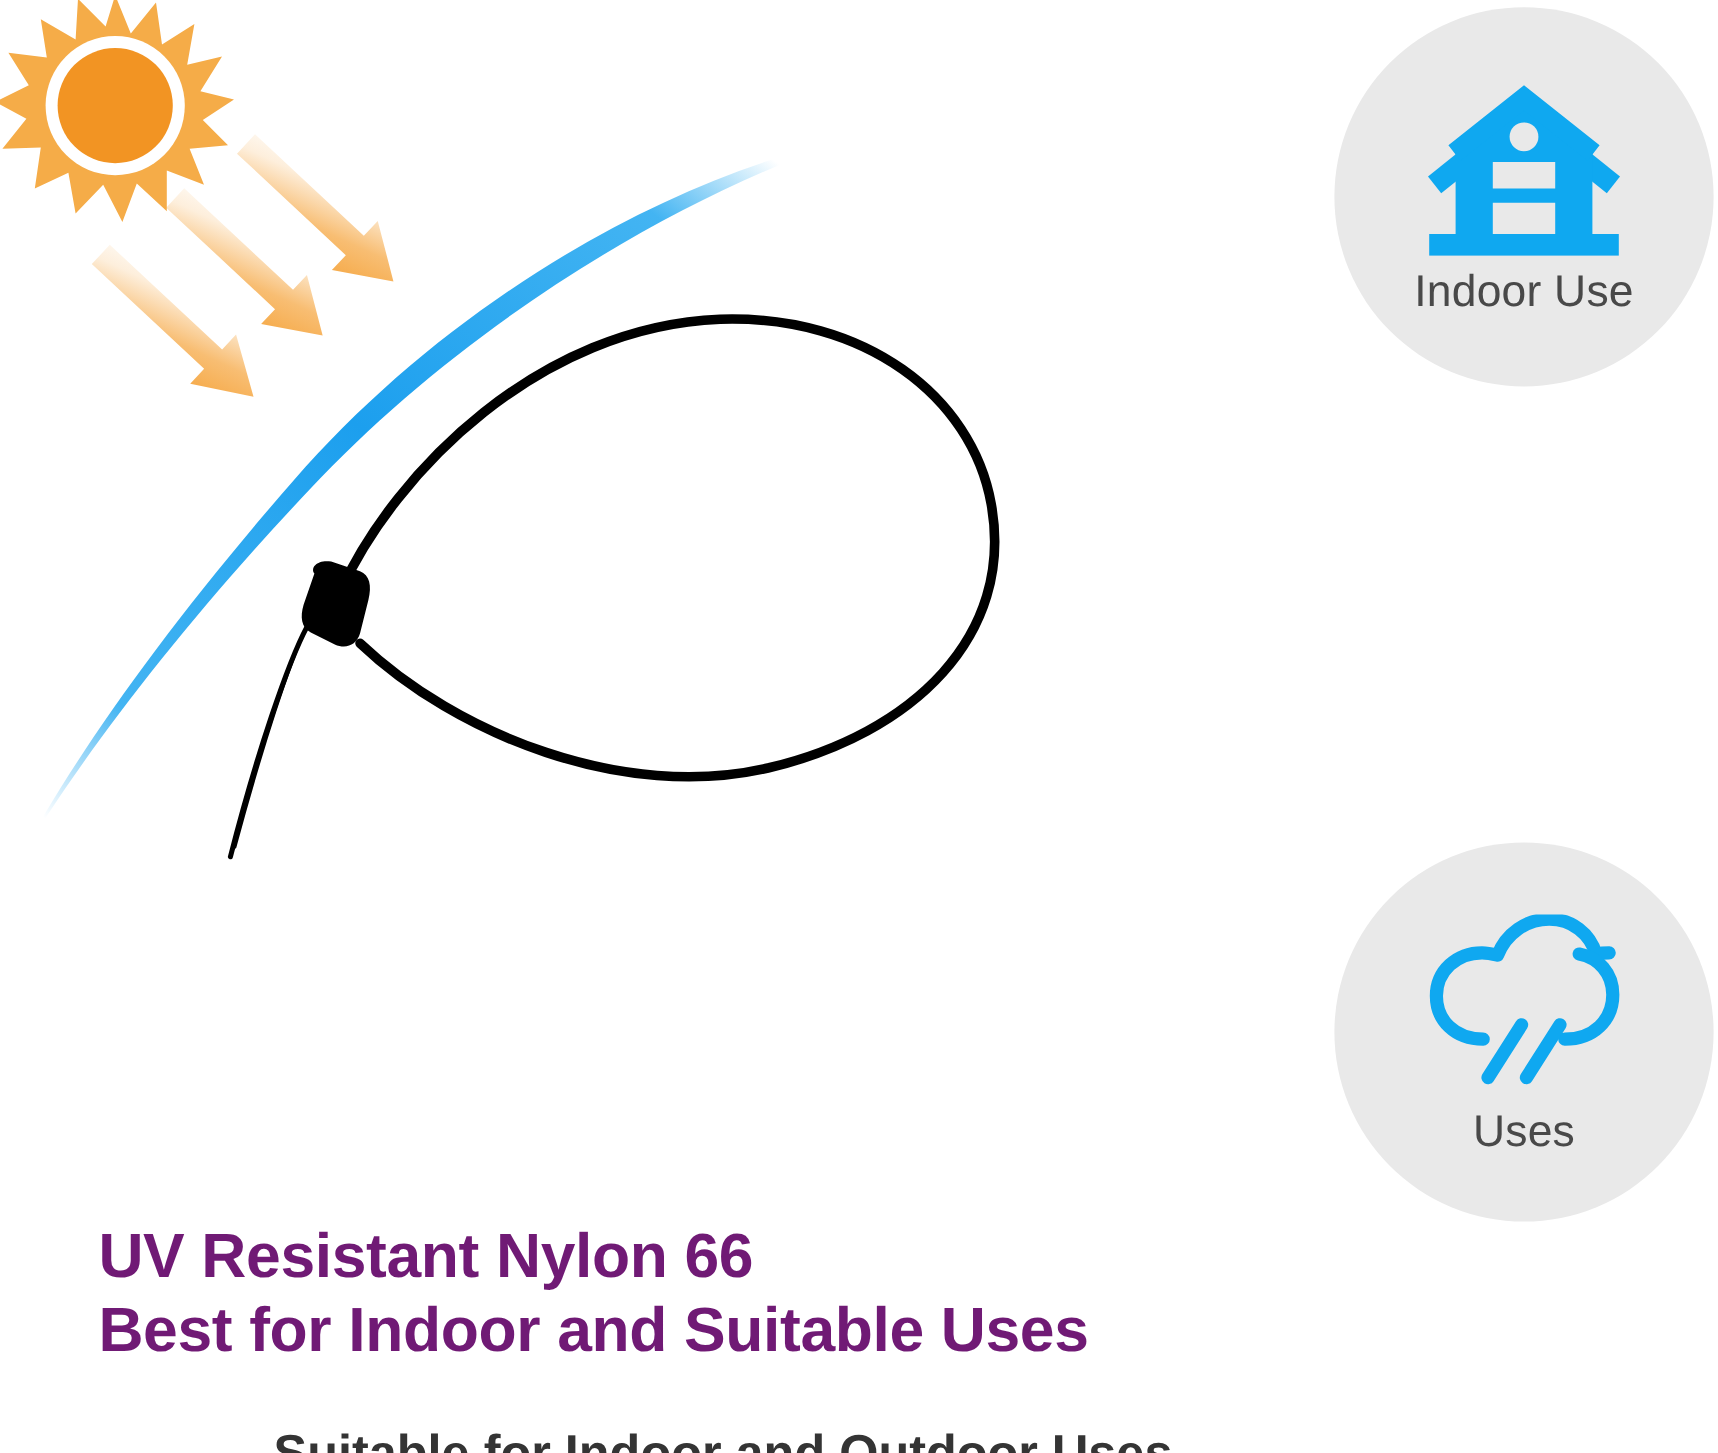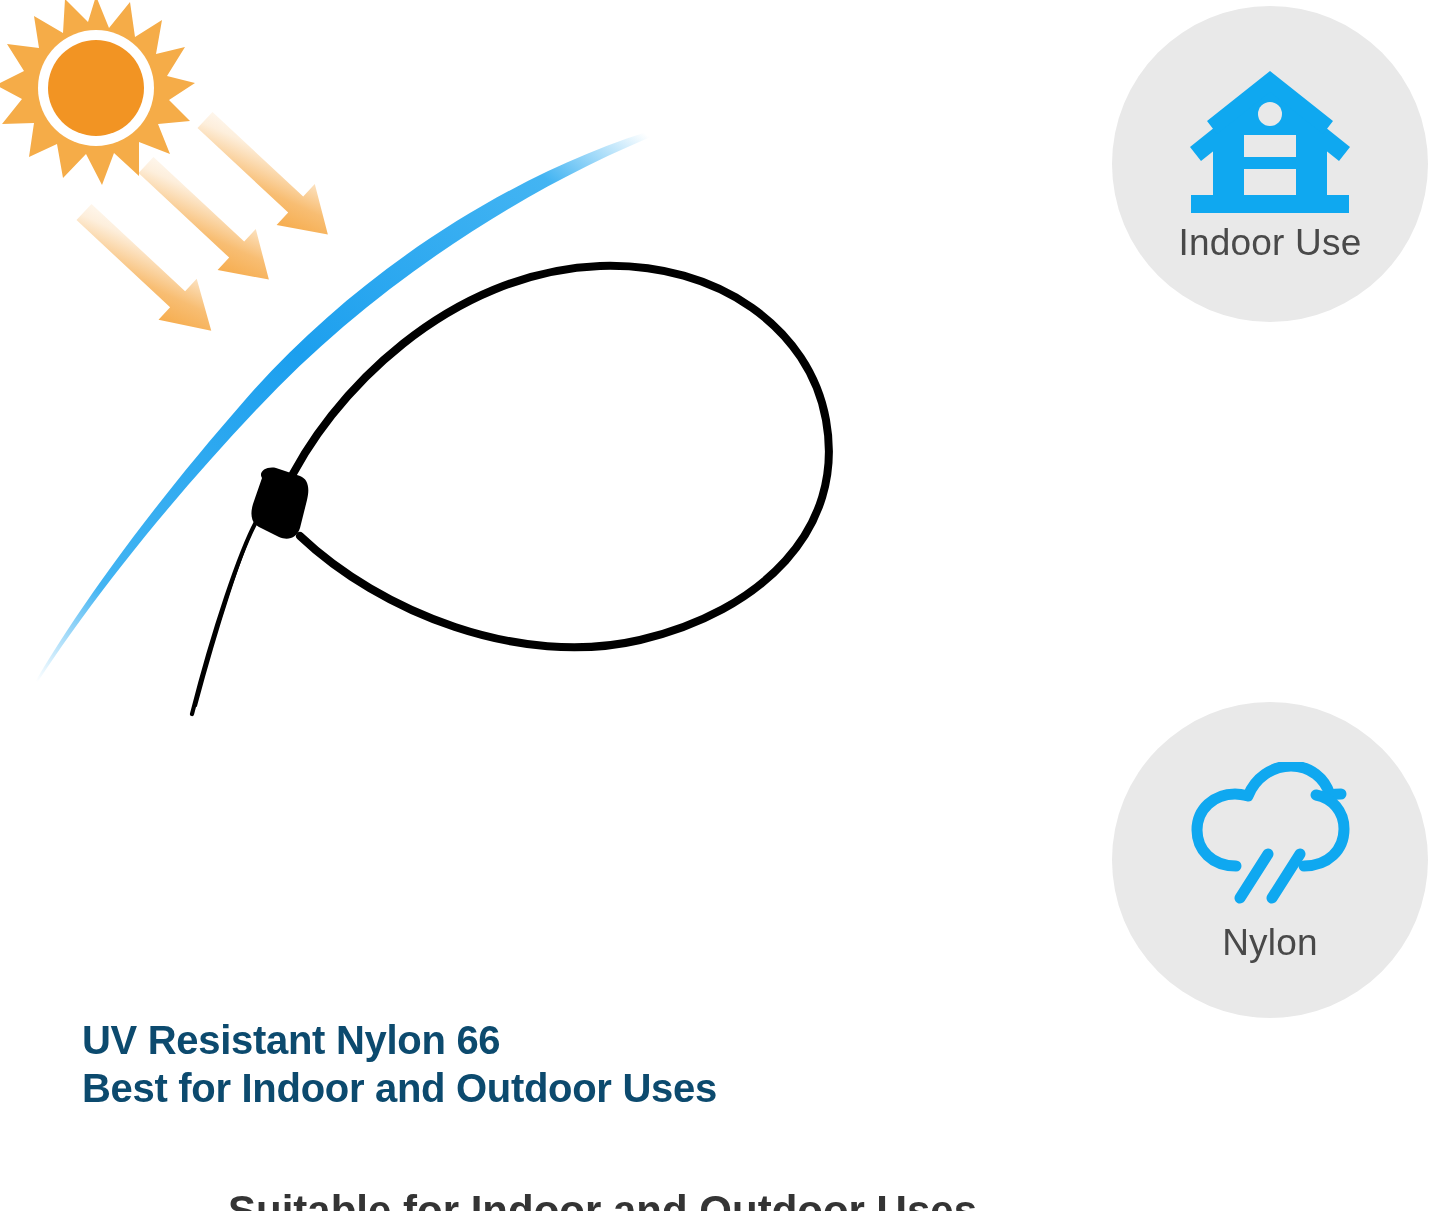"Nylon" div.badge-label { text: Nylon -> Uses }
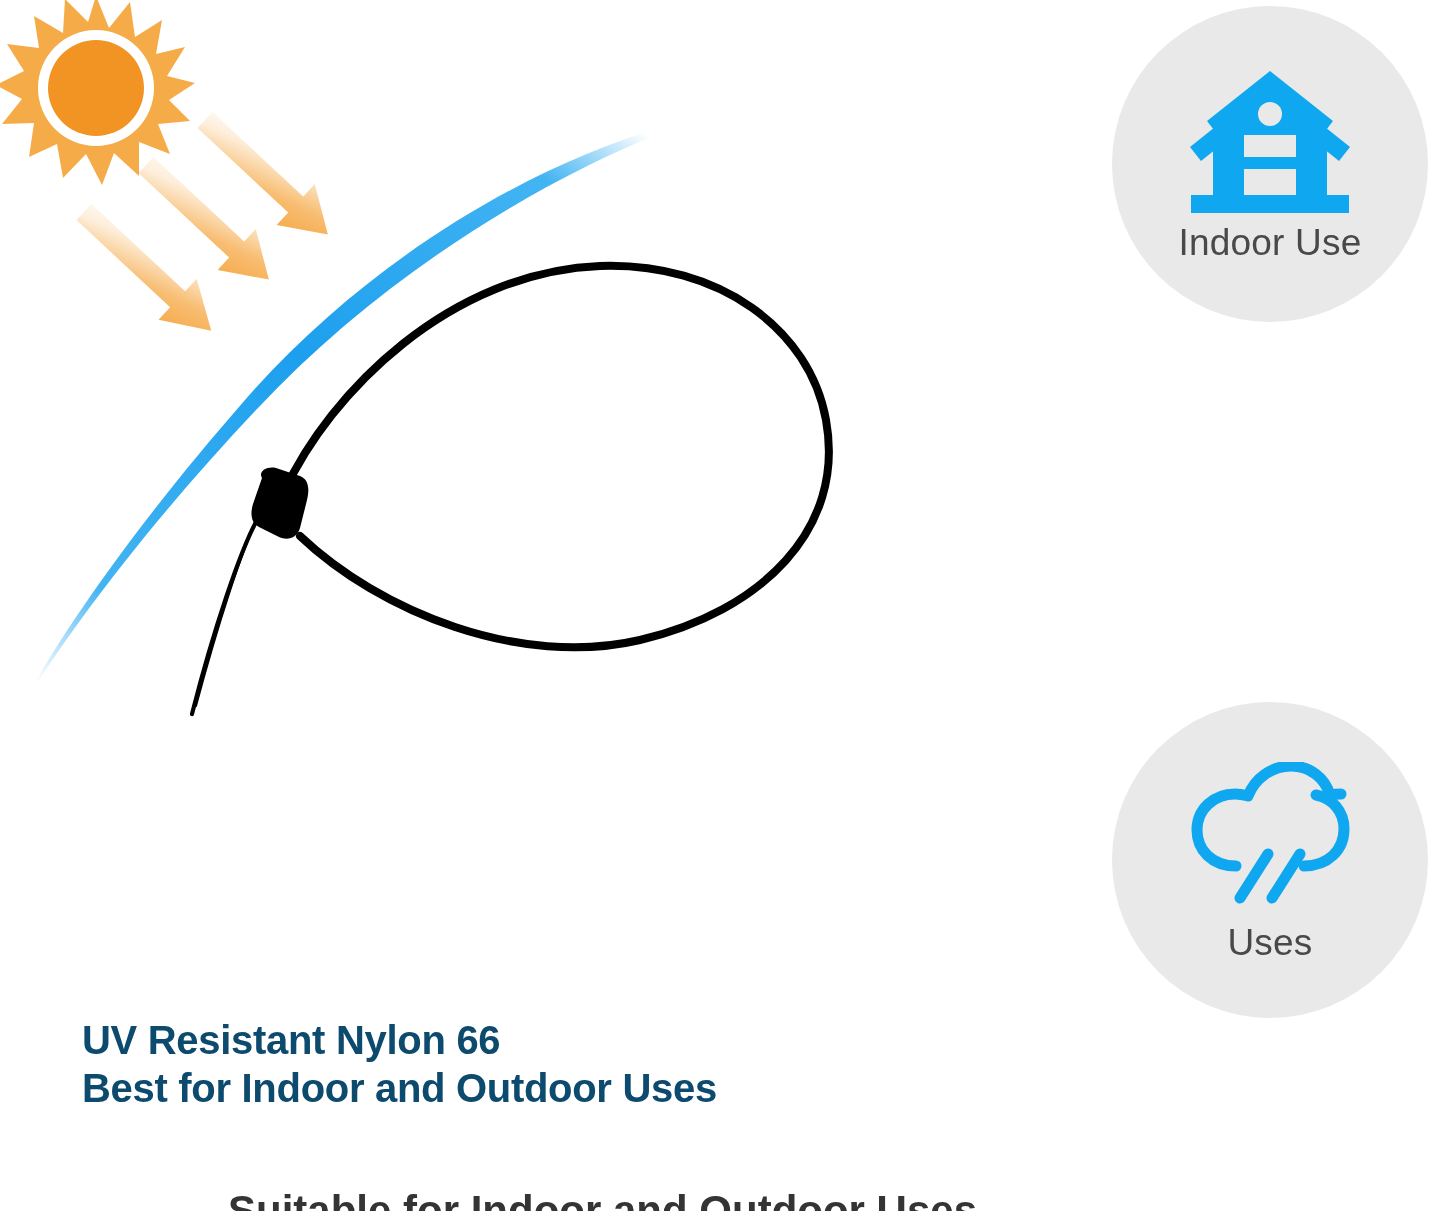"UV Resistant Nylon 66" .headline-line { color: #0c4a6e -> #701a75; font-size: 40px -> 52px }
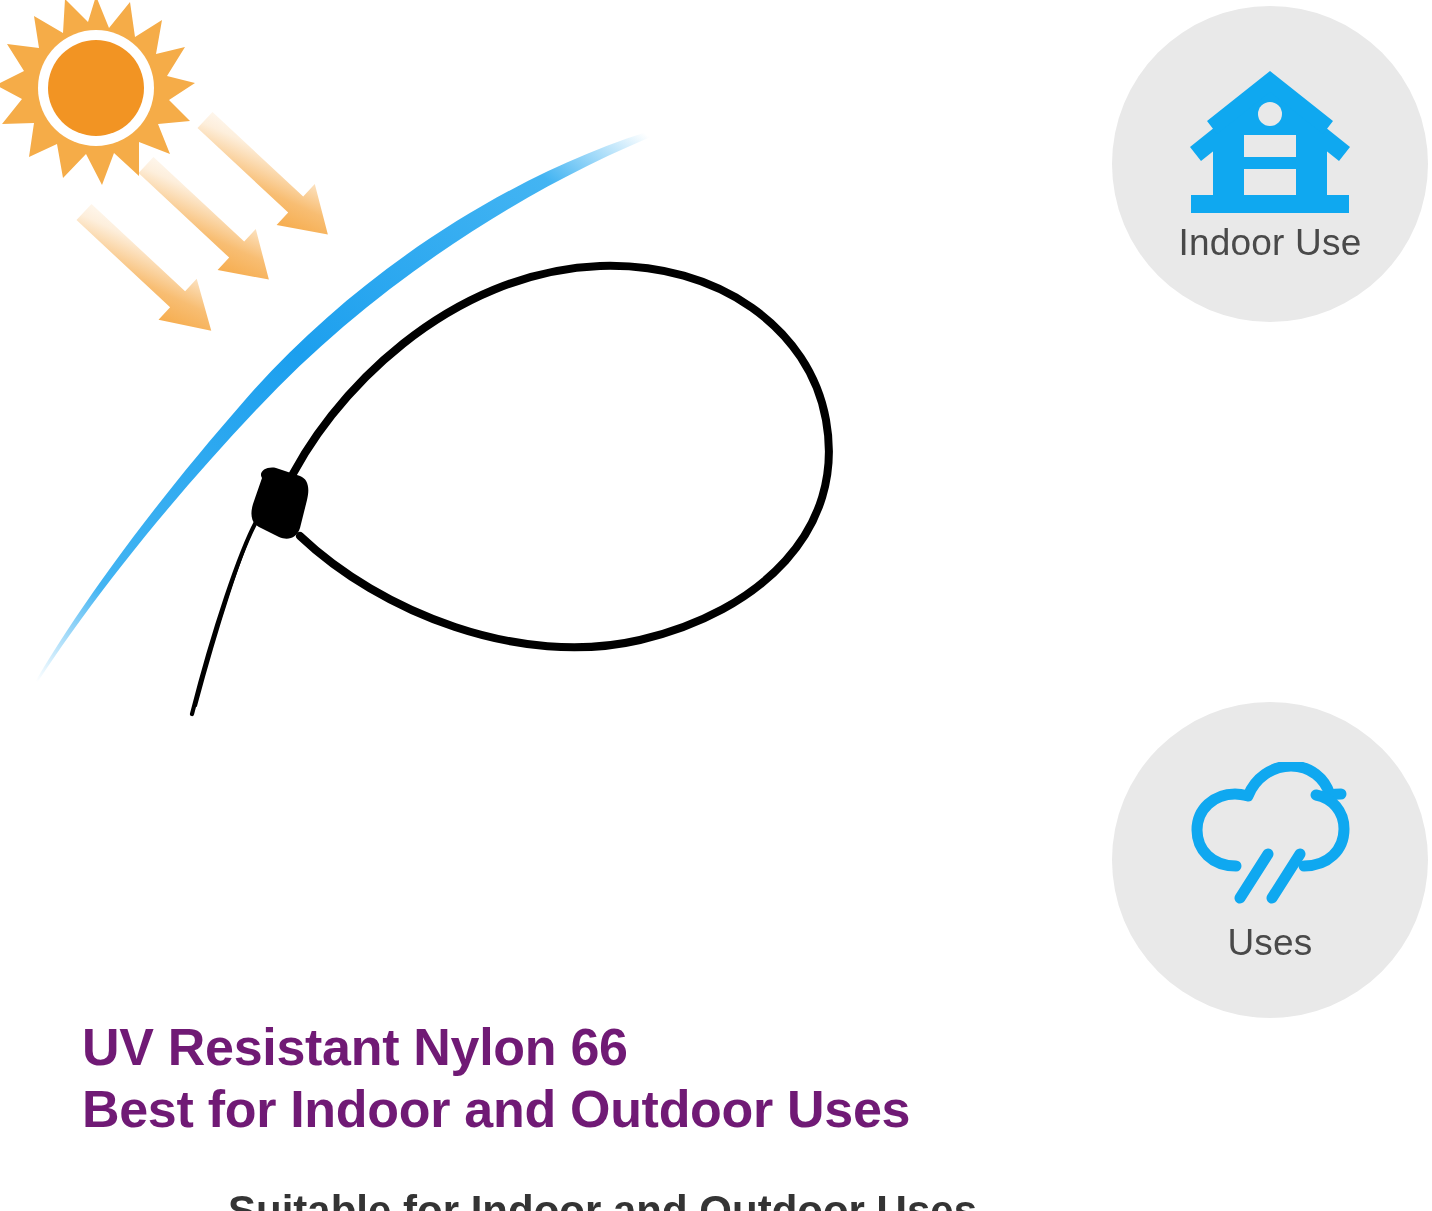"Best for Indoor and Outdoor" div.headline-line { text: Outdoor -> Suitable }
